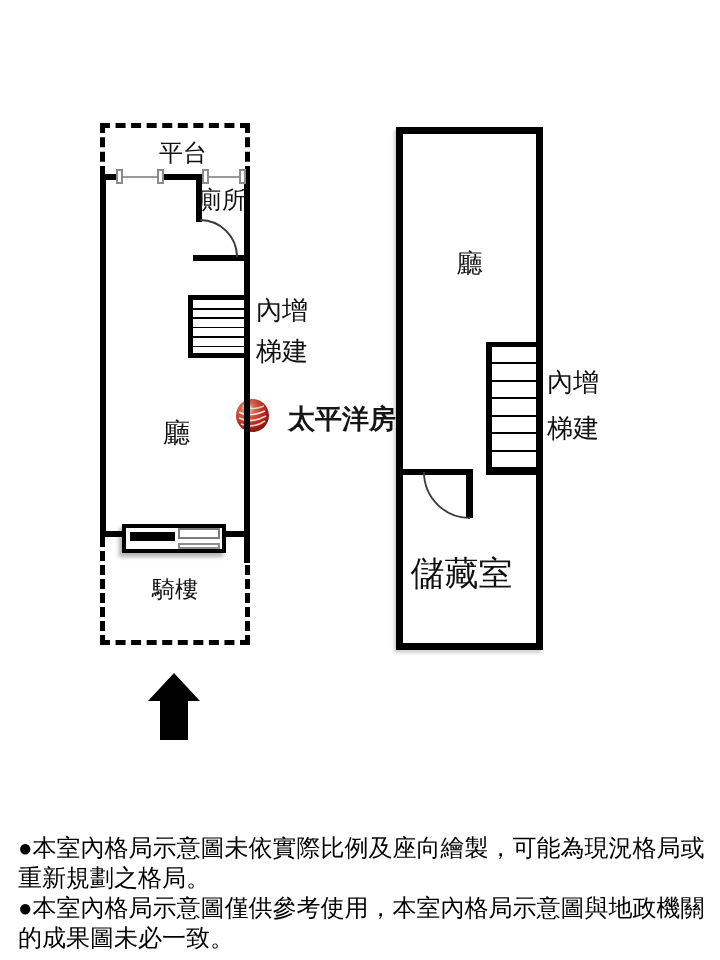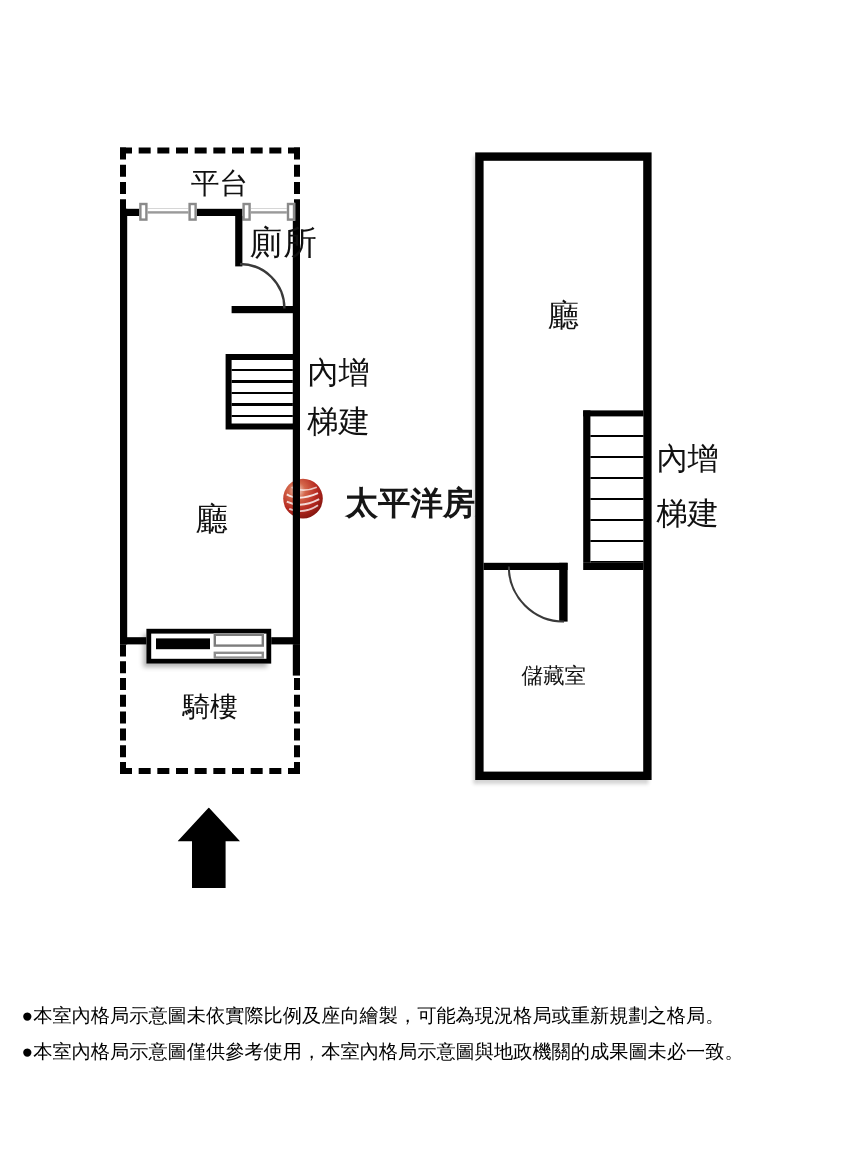"廁所" div.label { font-size: 28px -> 24px; left: 208px -> 198px }
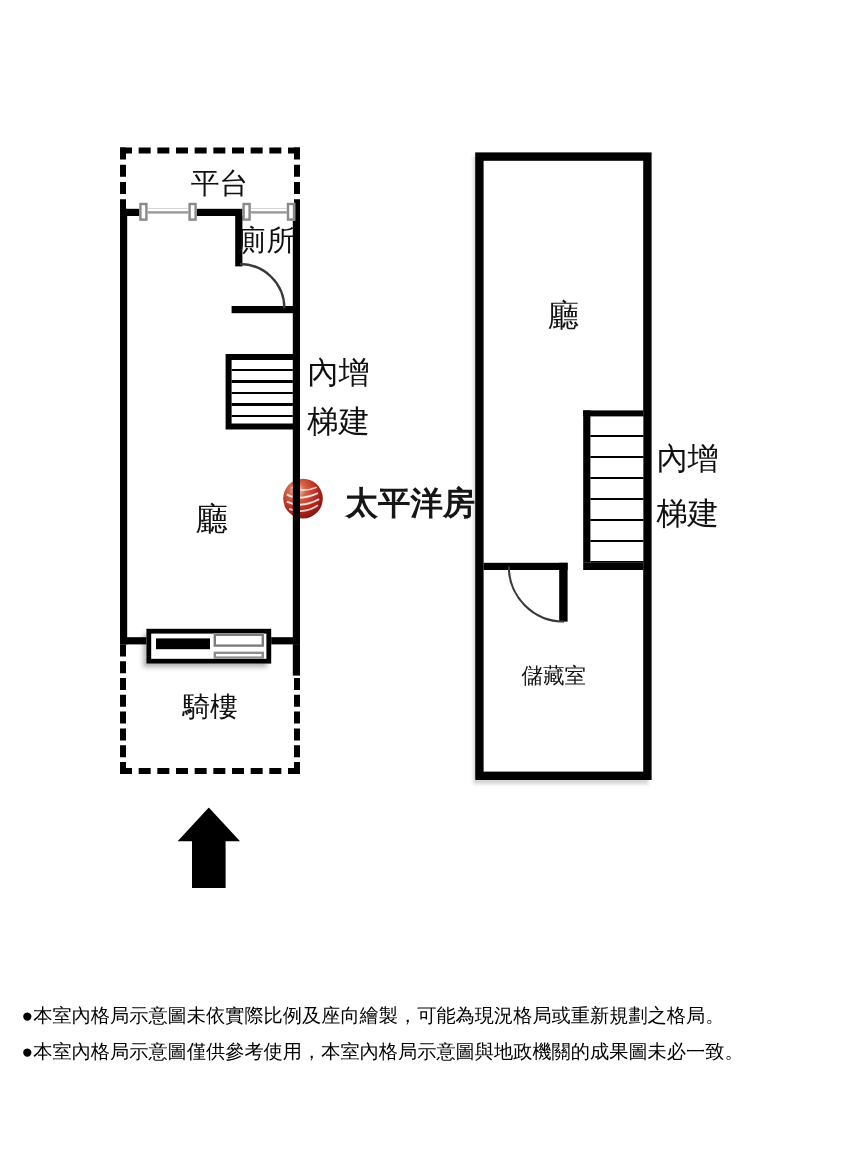"儲藏室" div.label { font-size: 18px -> 34px }
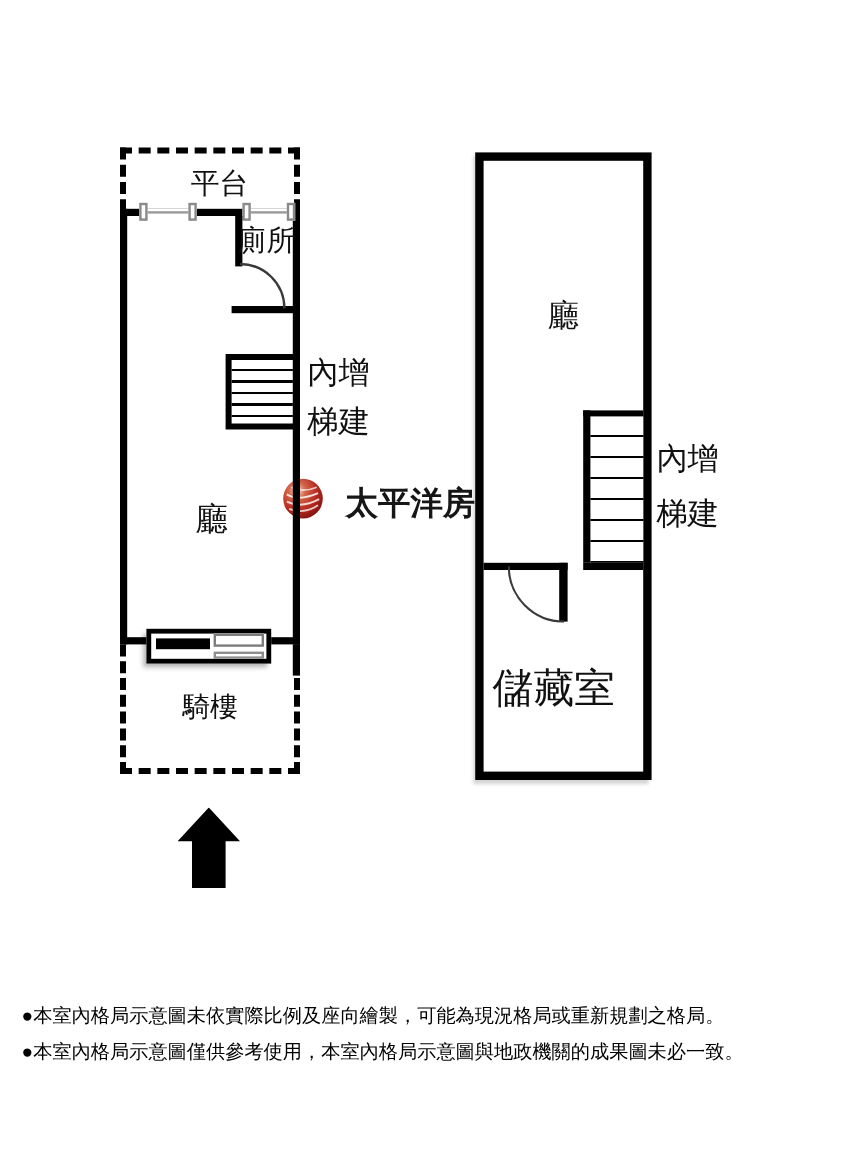"●本室內格局示意圖未依實際比例及座向繪製，可能為現況格局或重新規劃之格局。" .disclaimers p { font-size: 16px -> 24px }
